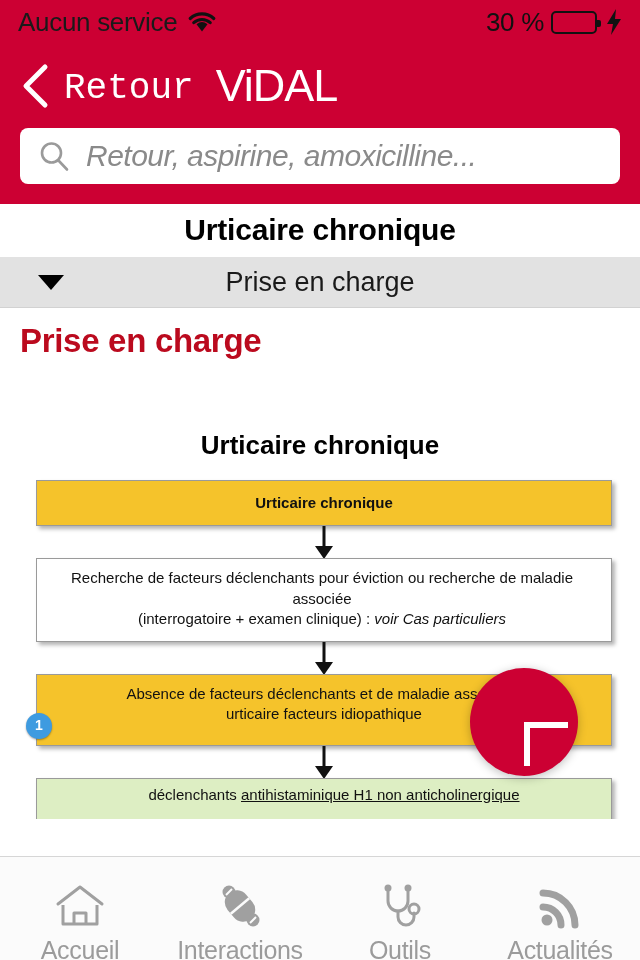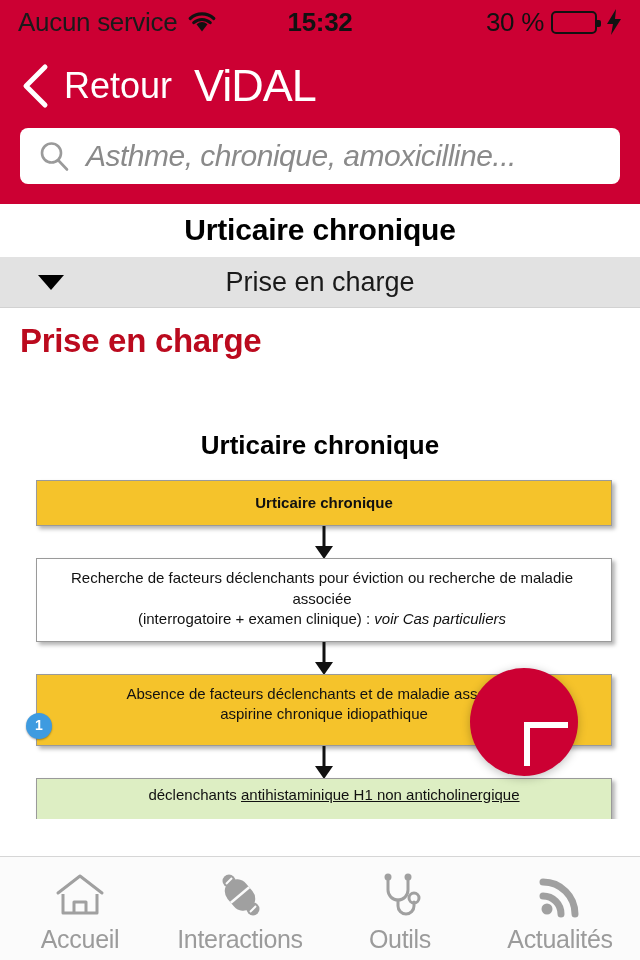"15:32" div.status-time { html: <div>15:32</div> -> none }
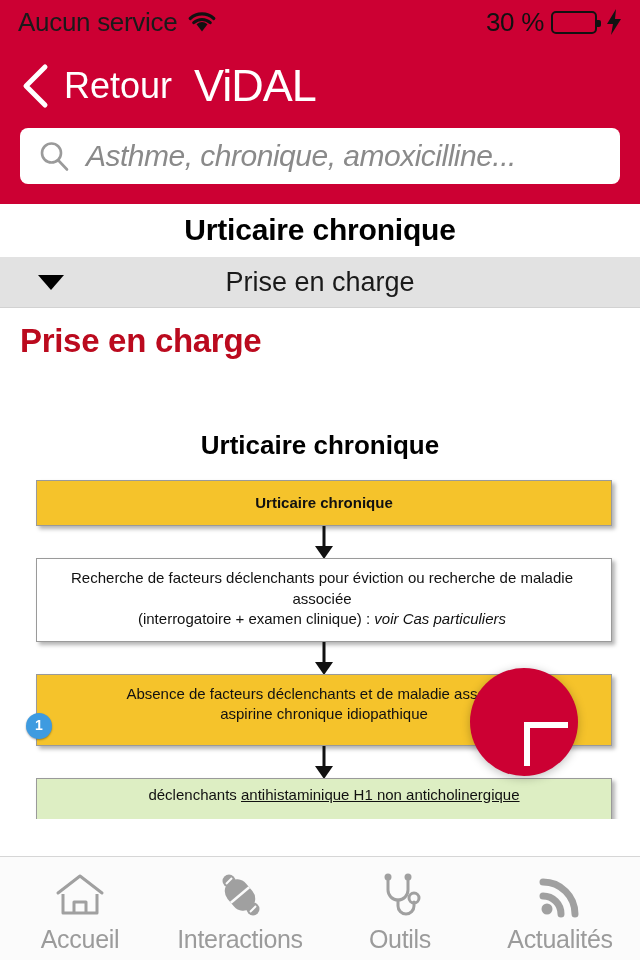"Retour" span { align-items: center -> flex-end; font-family: none -> Liberation Mono, monospace }
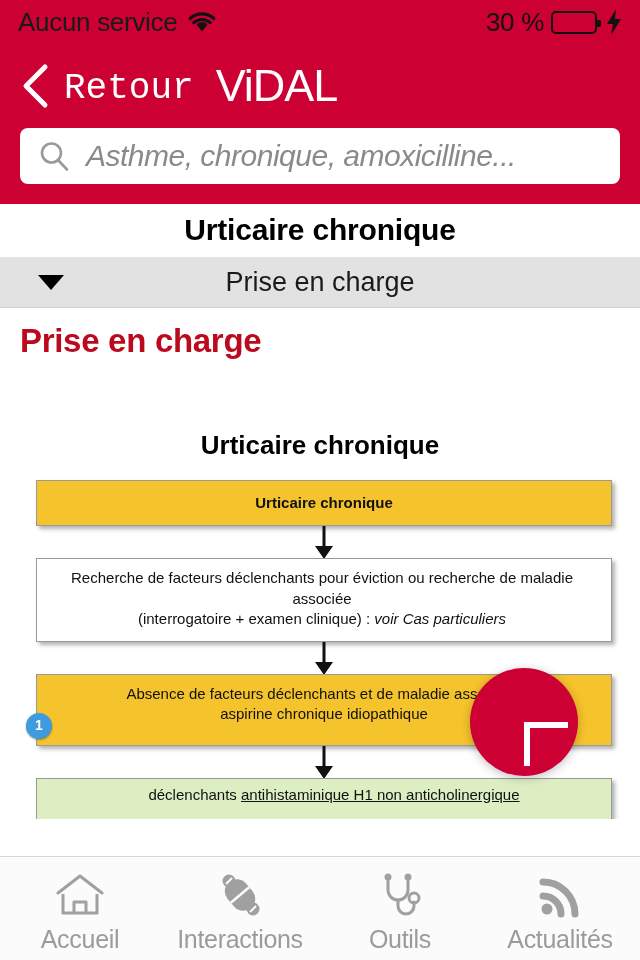"Asthme, chronique, amoxicilline..." span.search-placeholder { text: Asthme, chronique -> Retour, aspirine }
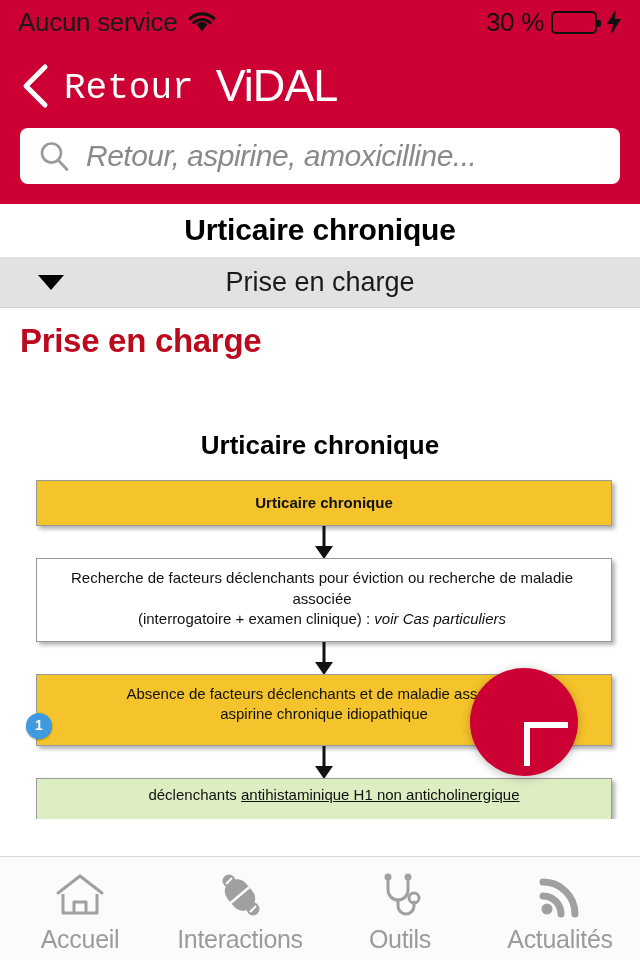"aspirine chronique idiopathique" div { text: aspirine chronique -> urticaire facteurs }
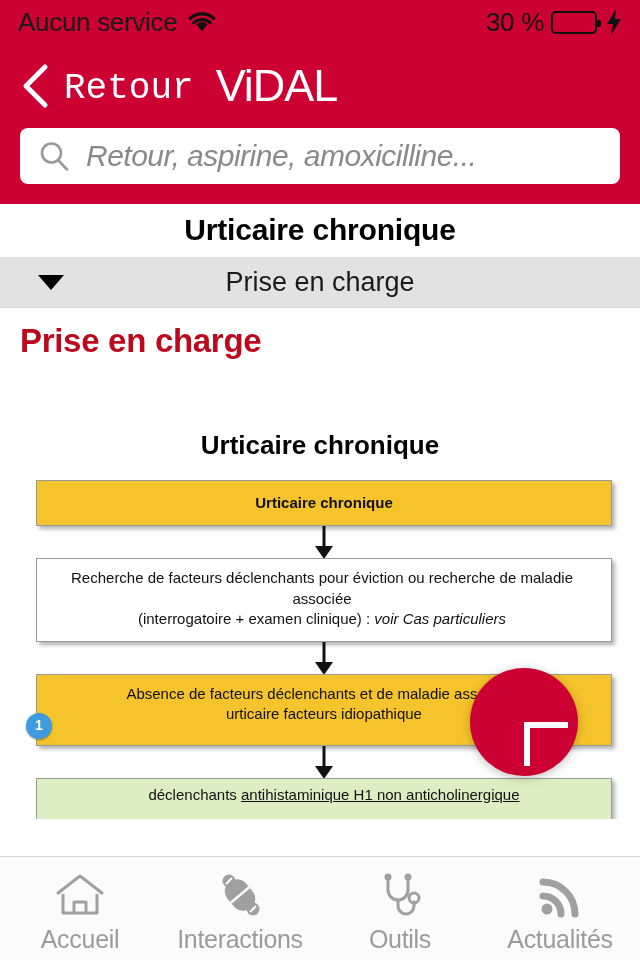"Accueil" .tab-bar { padding-top: 15px -> 26px }
